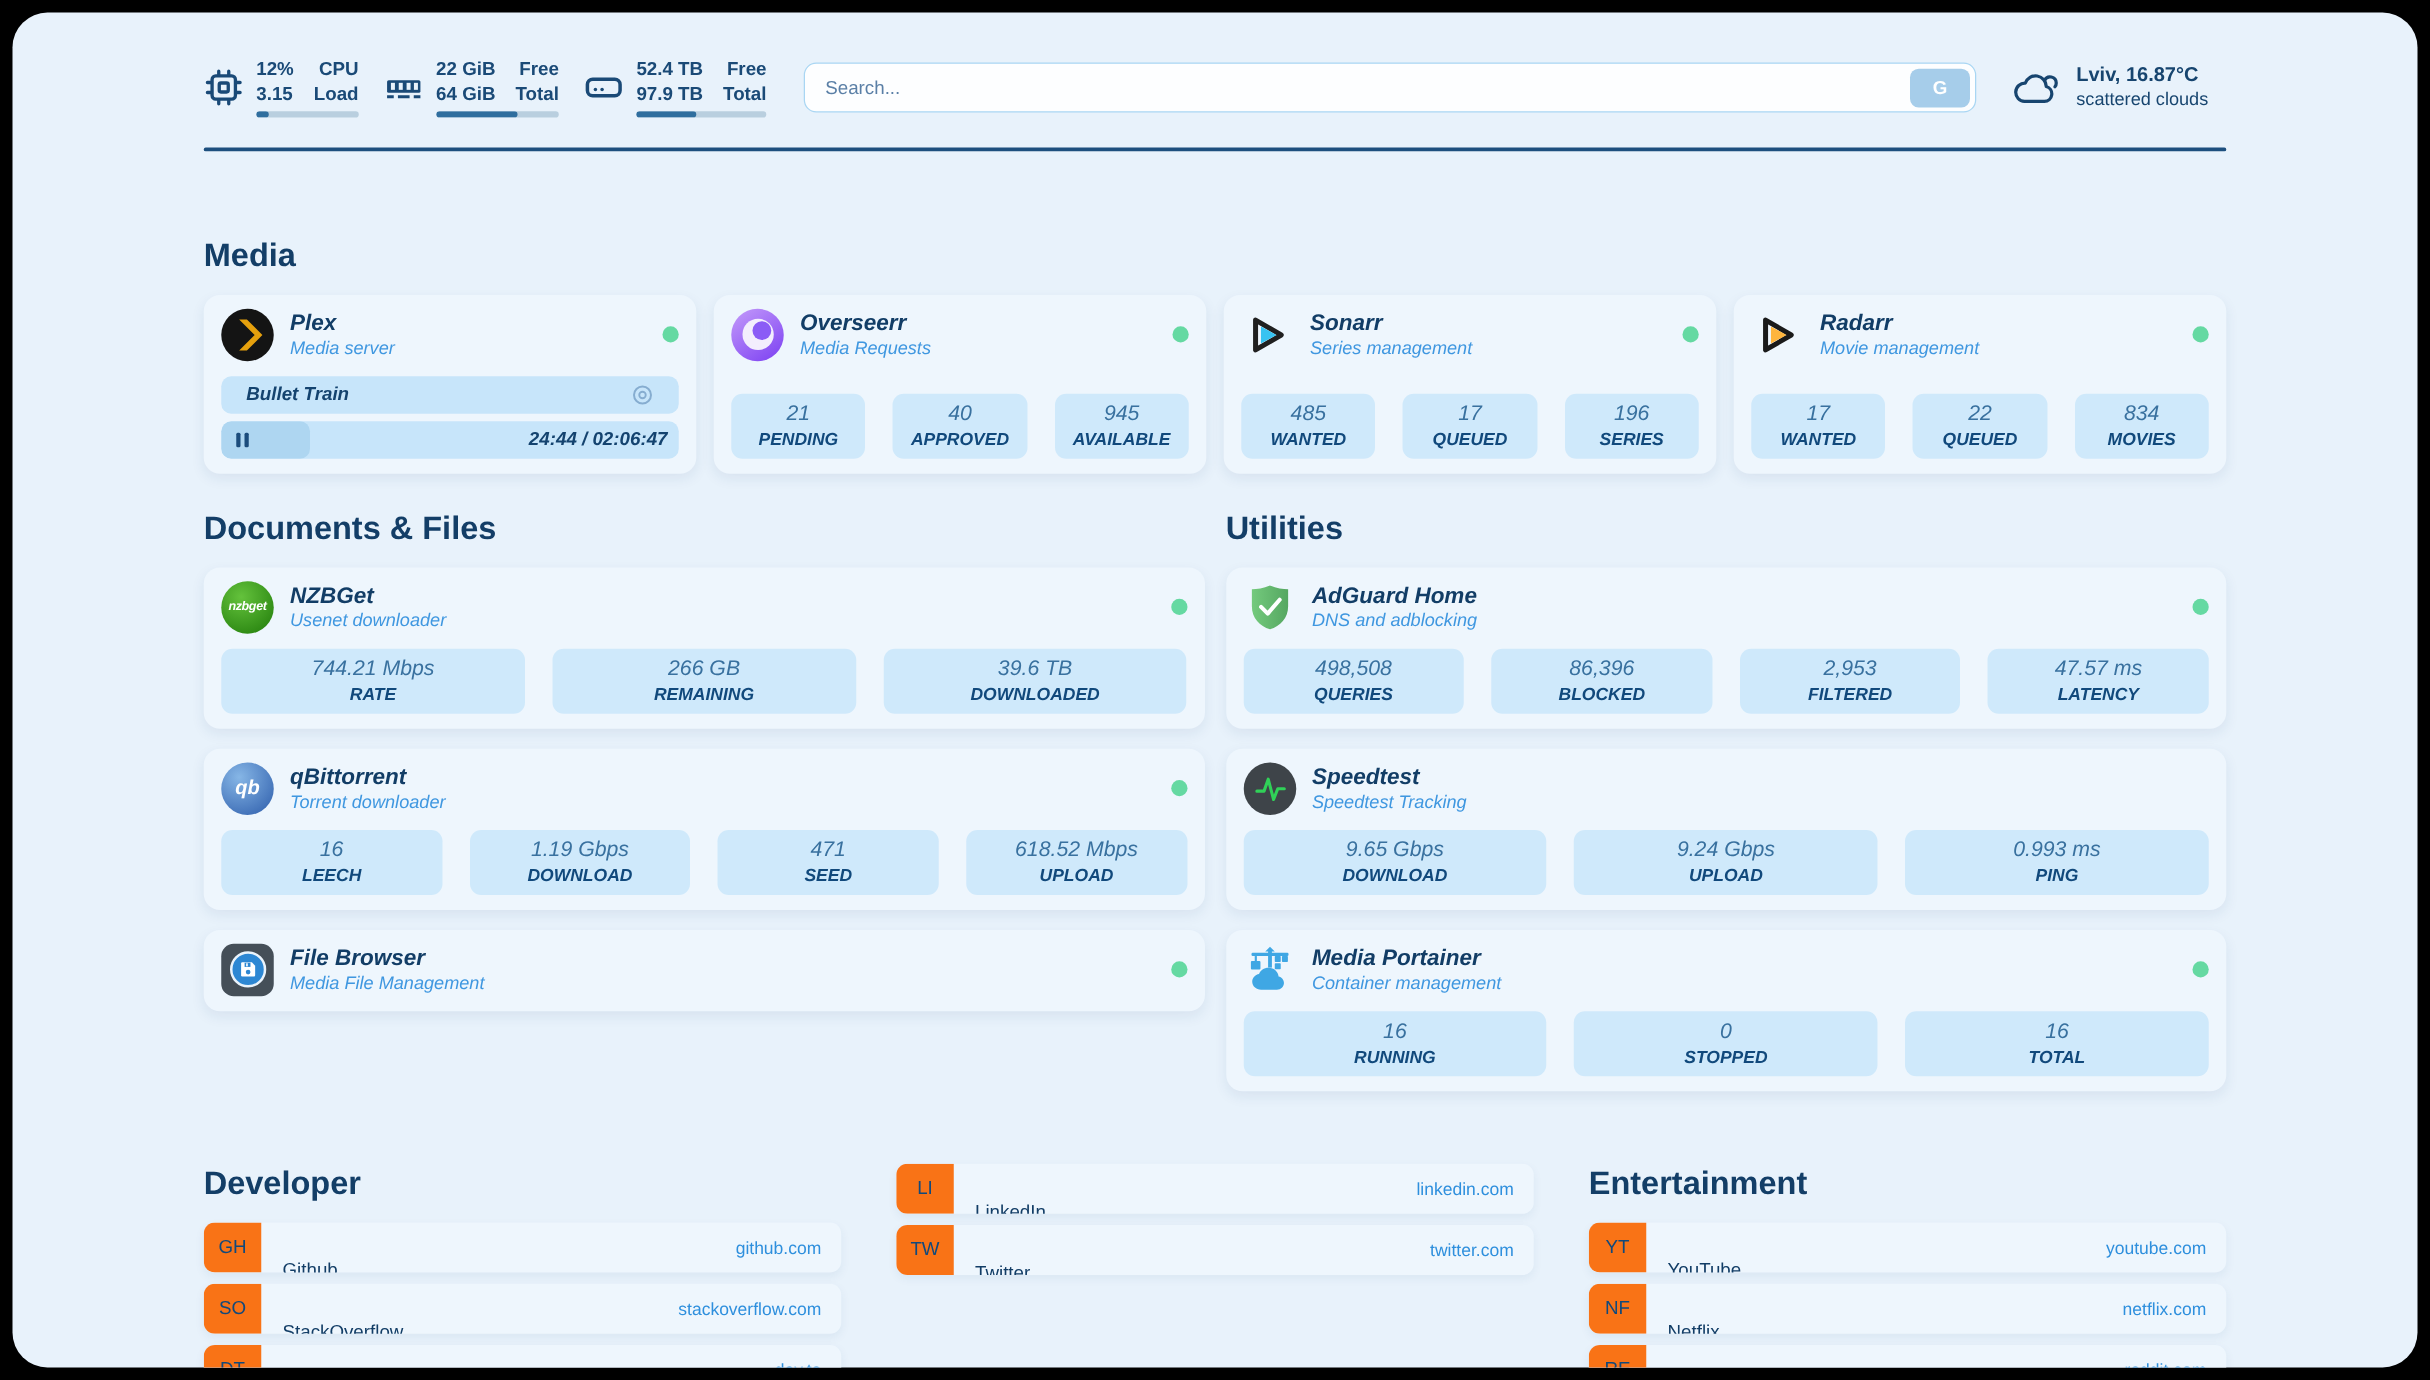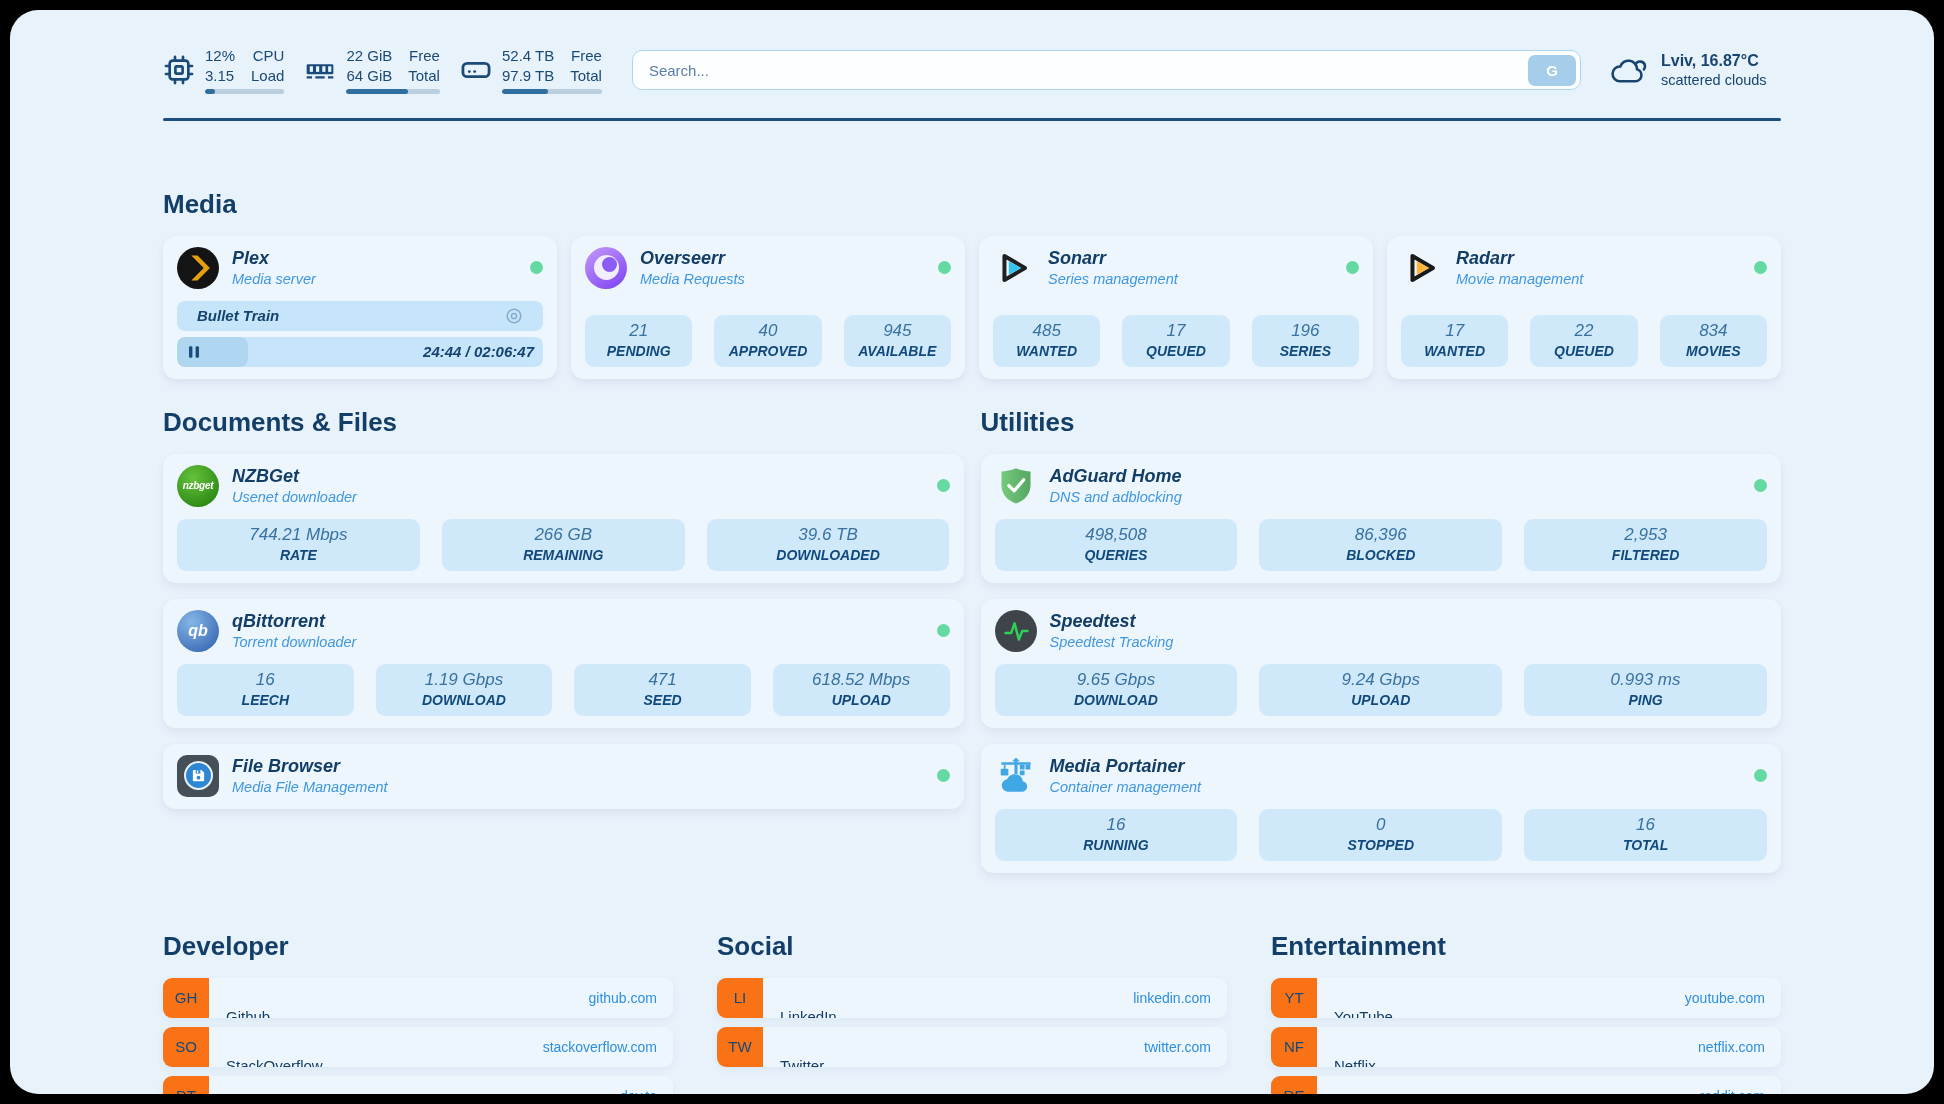"12%" .sys-rows { font-weight: 400 -> 700 }
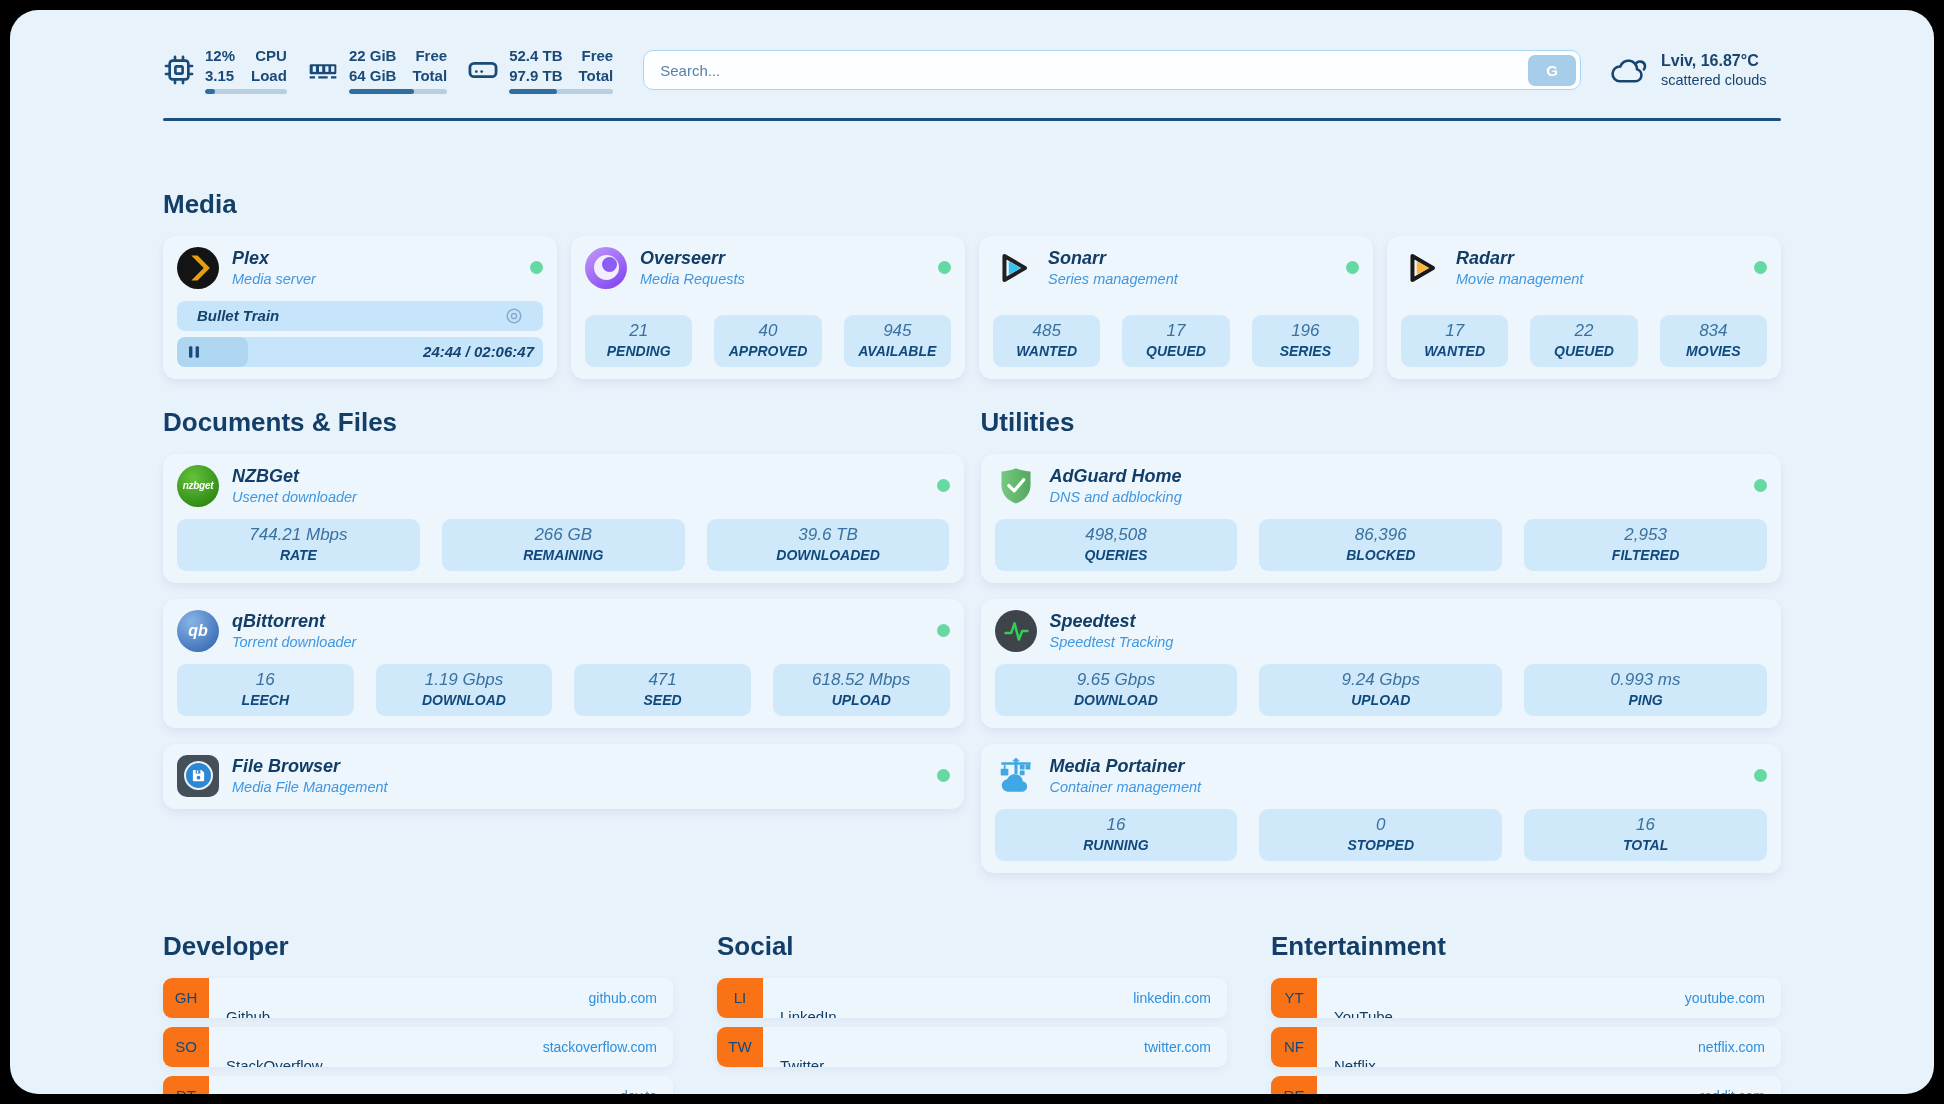"47.57 ms" div.stat { html: none -> <div> <div>47.57 ms</div> <div>LATENCY</div> </div> }
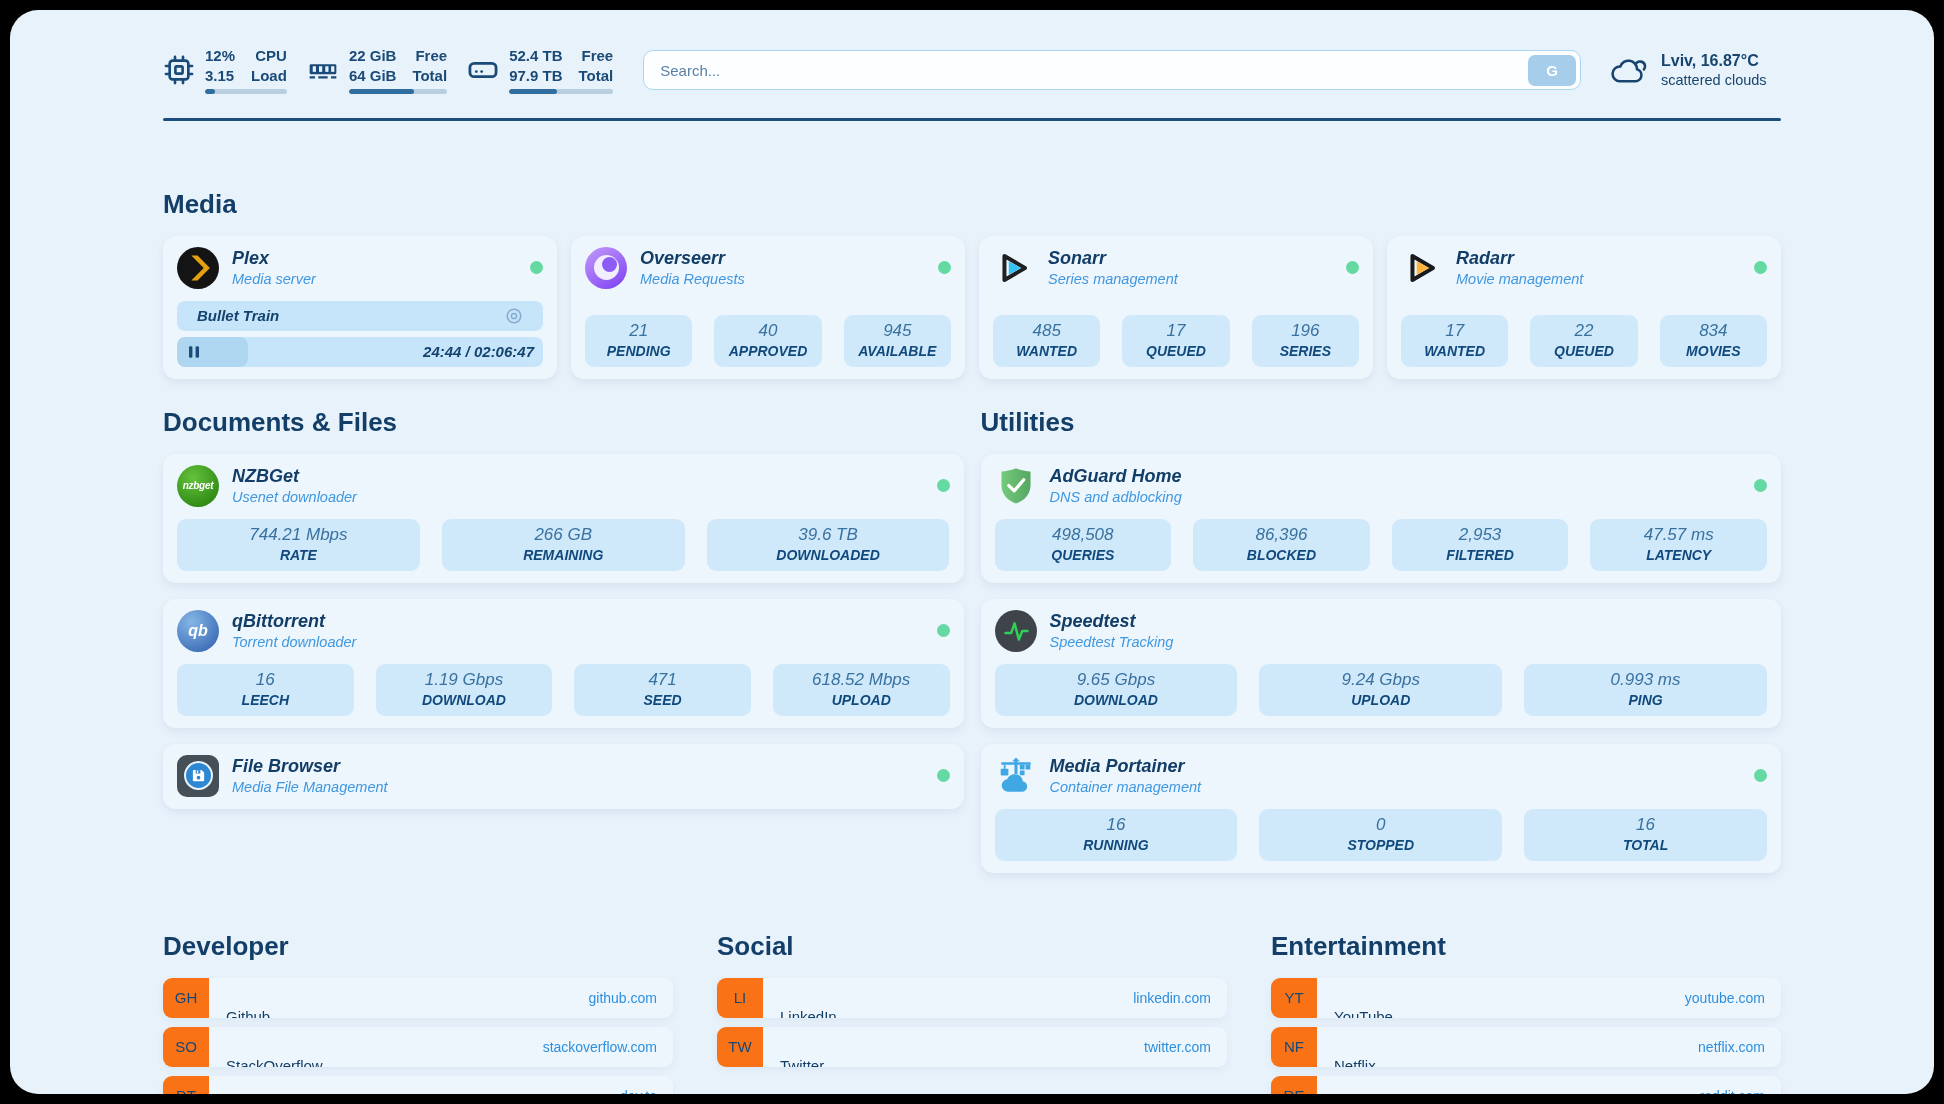"Social" h2.section-title { html: <h2>Social</h2> -> none }
